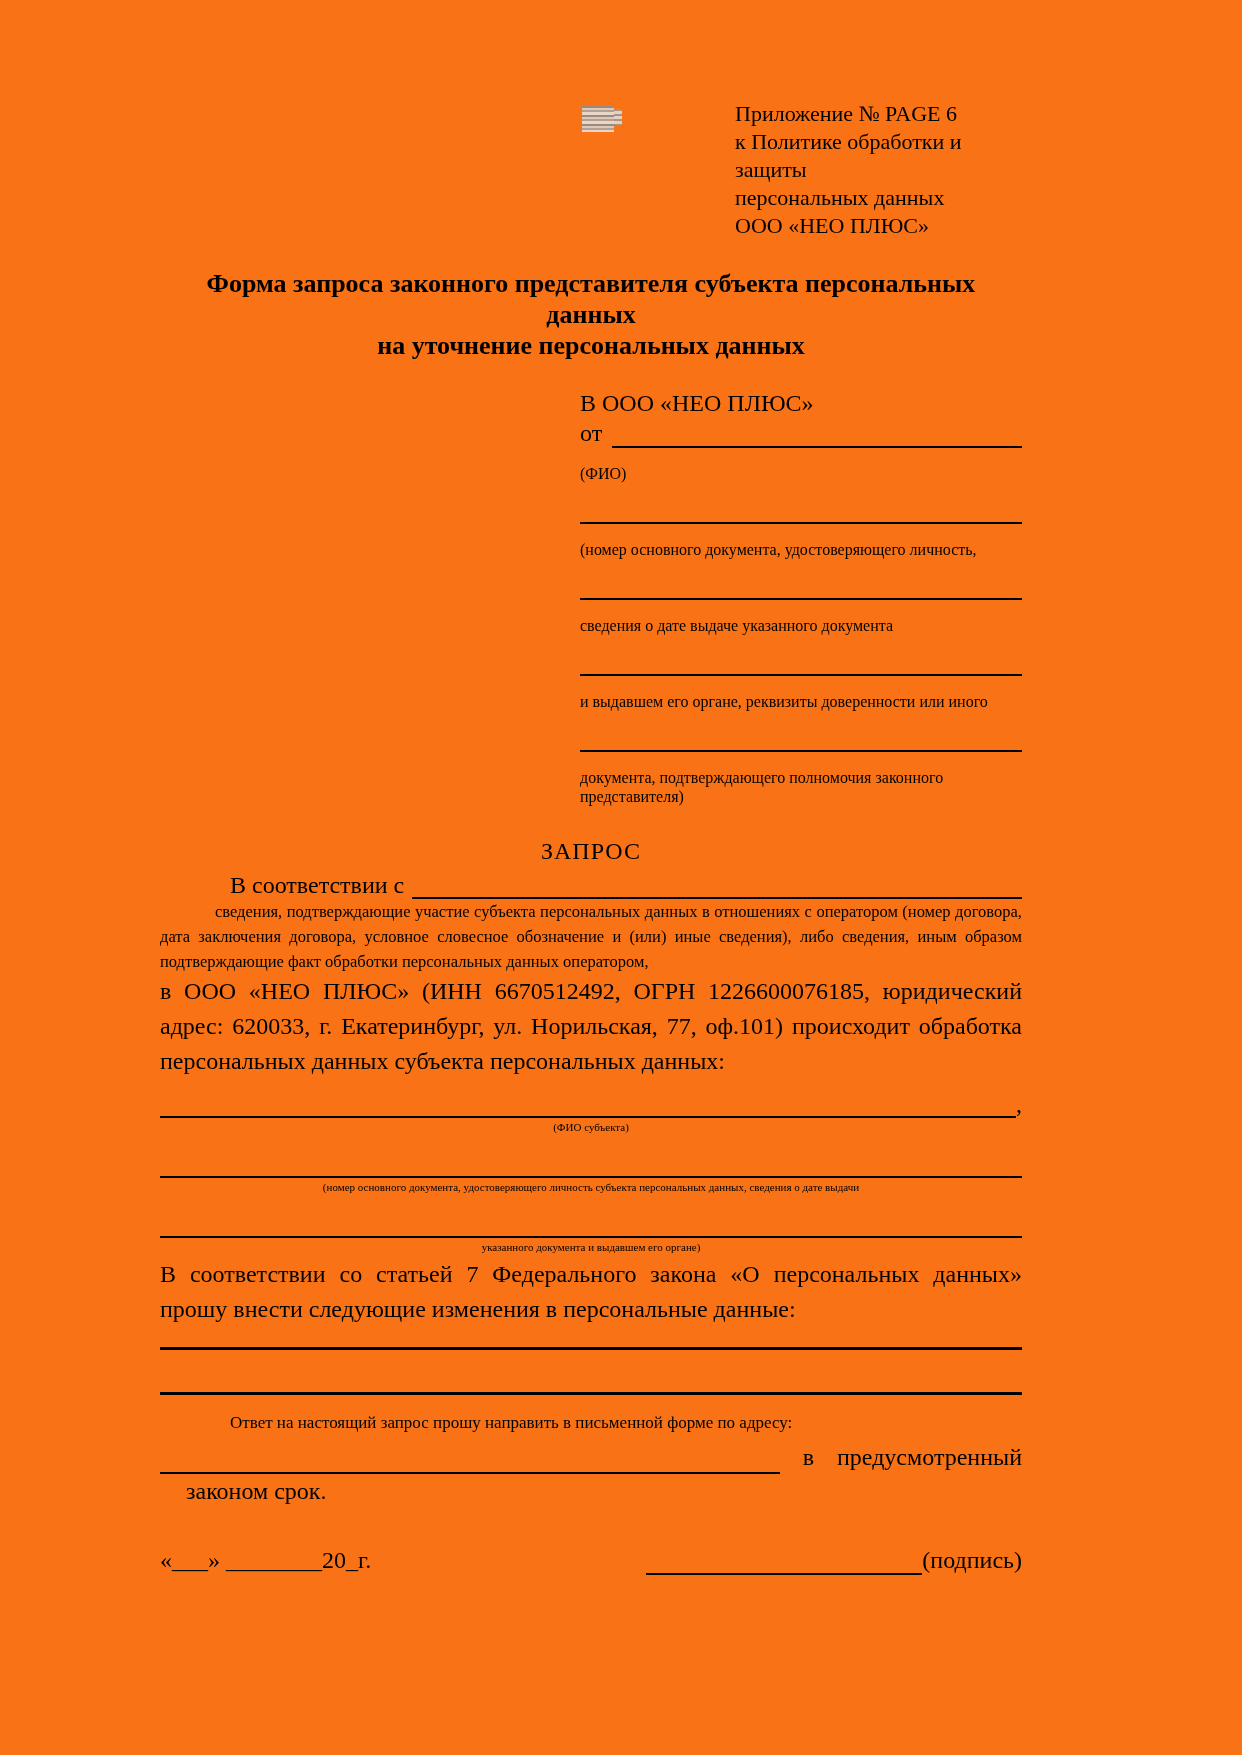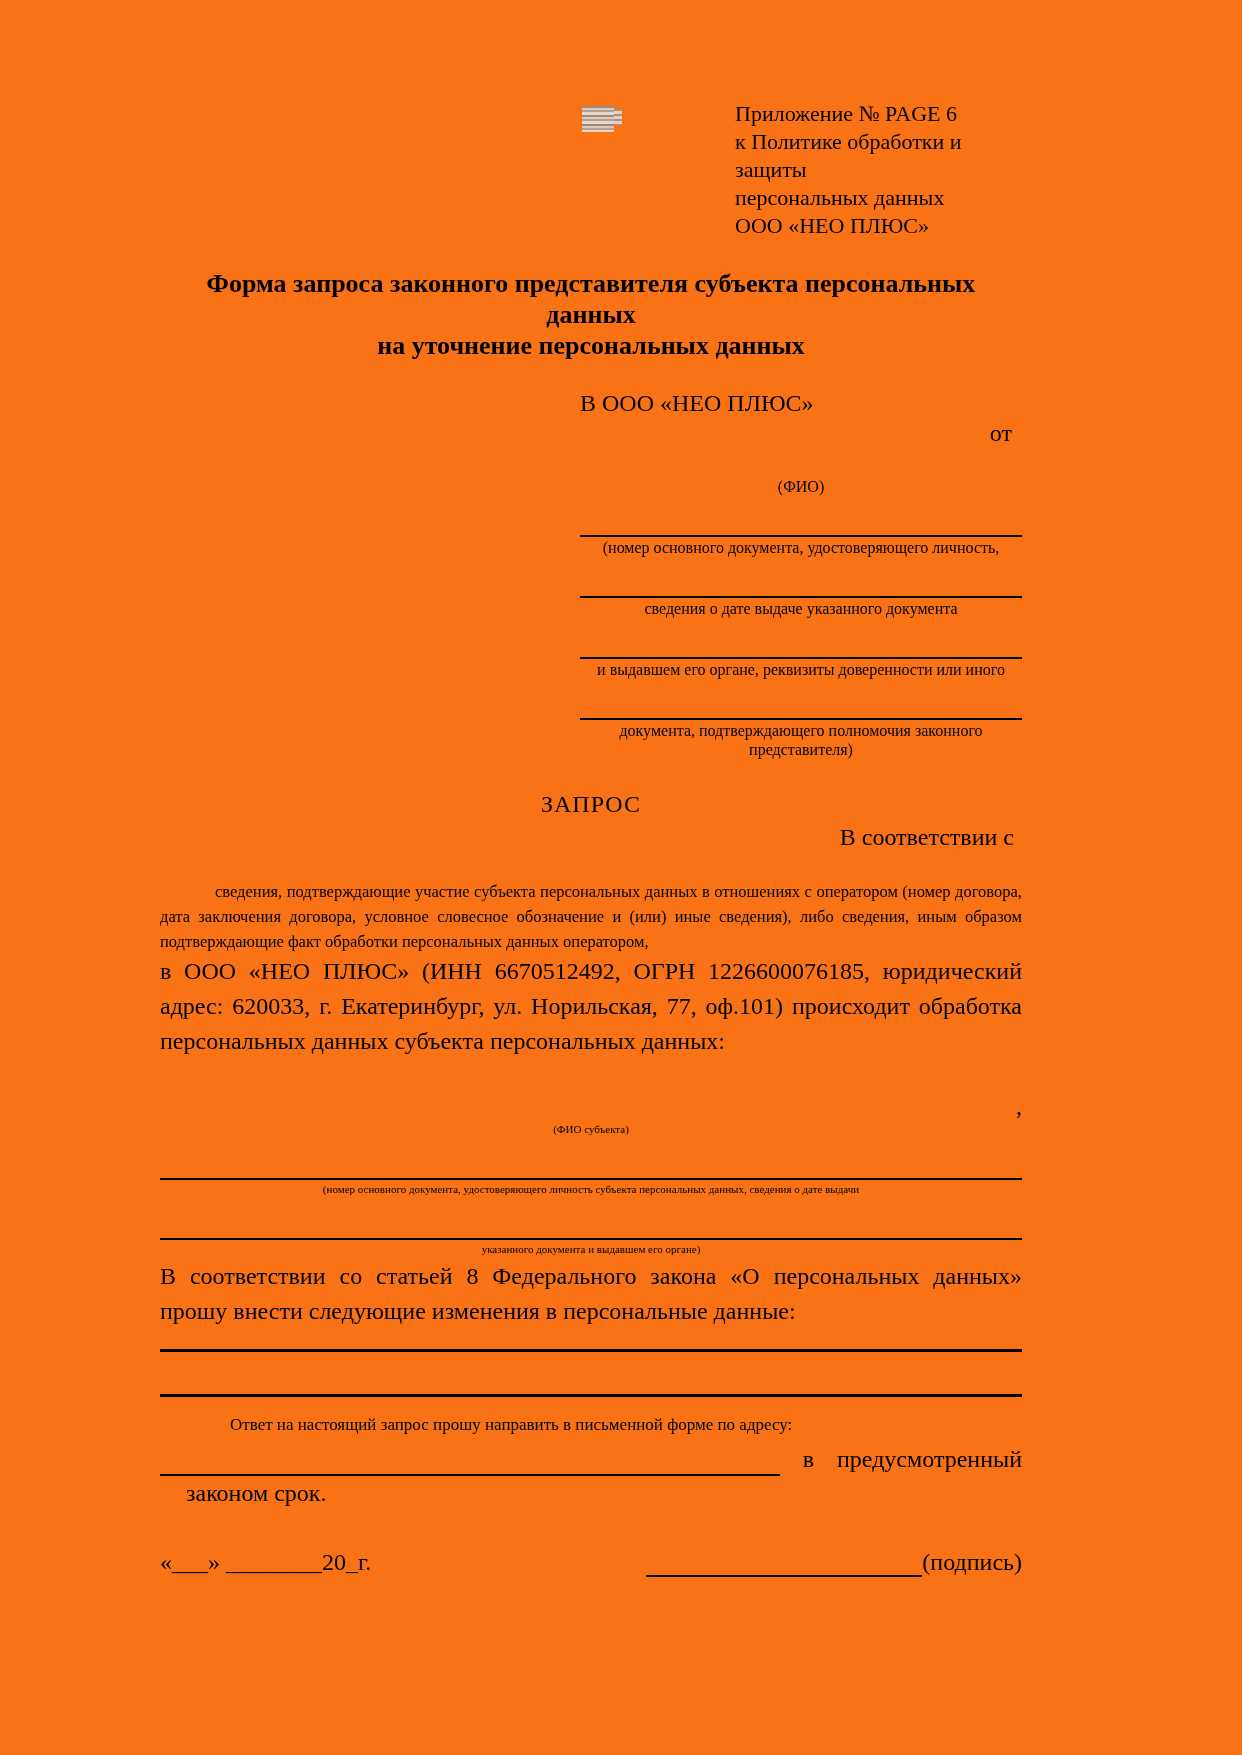"от" .row-flex { flex-direction: column -> none }
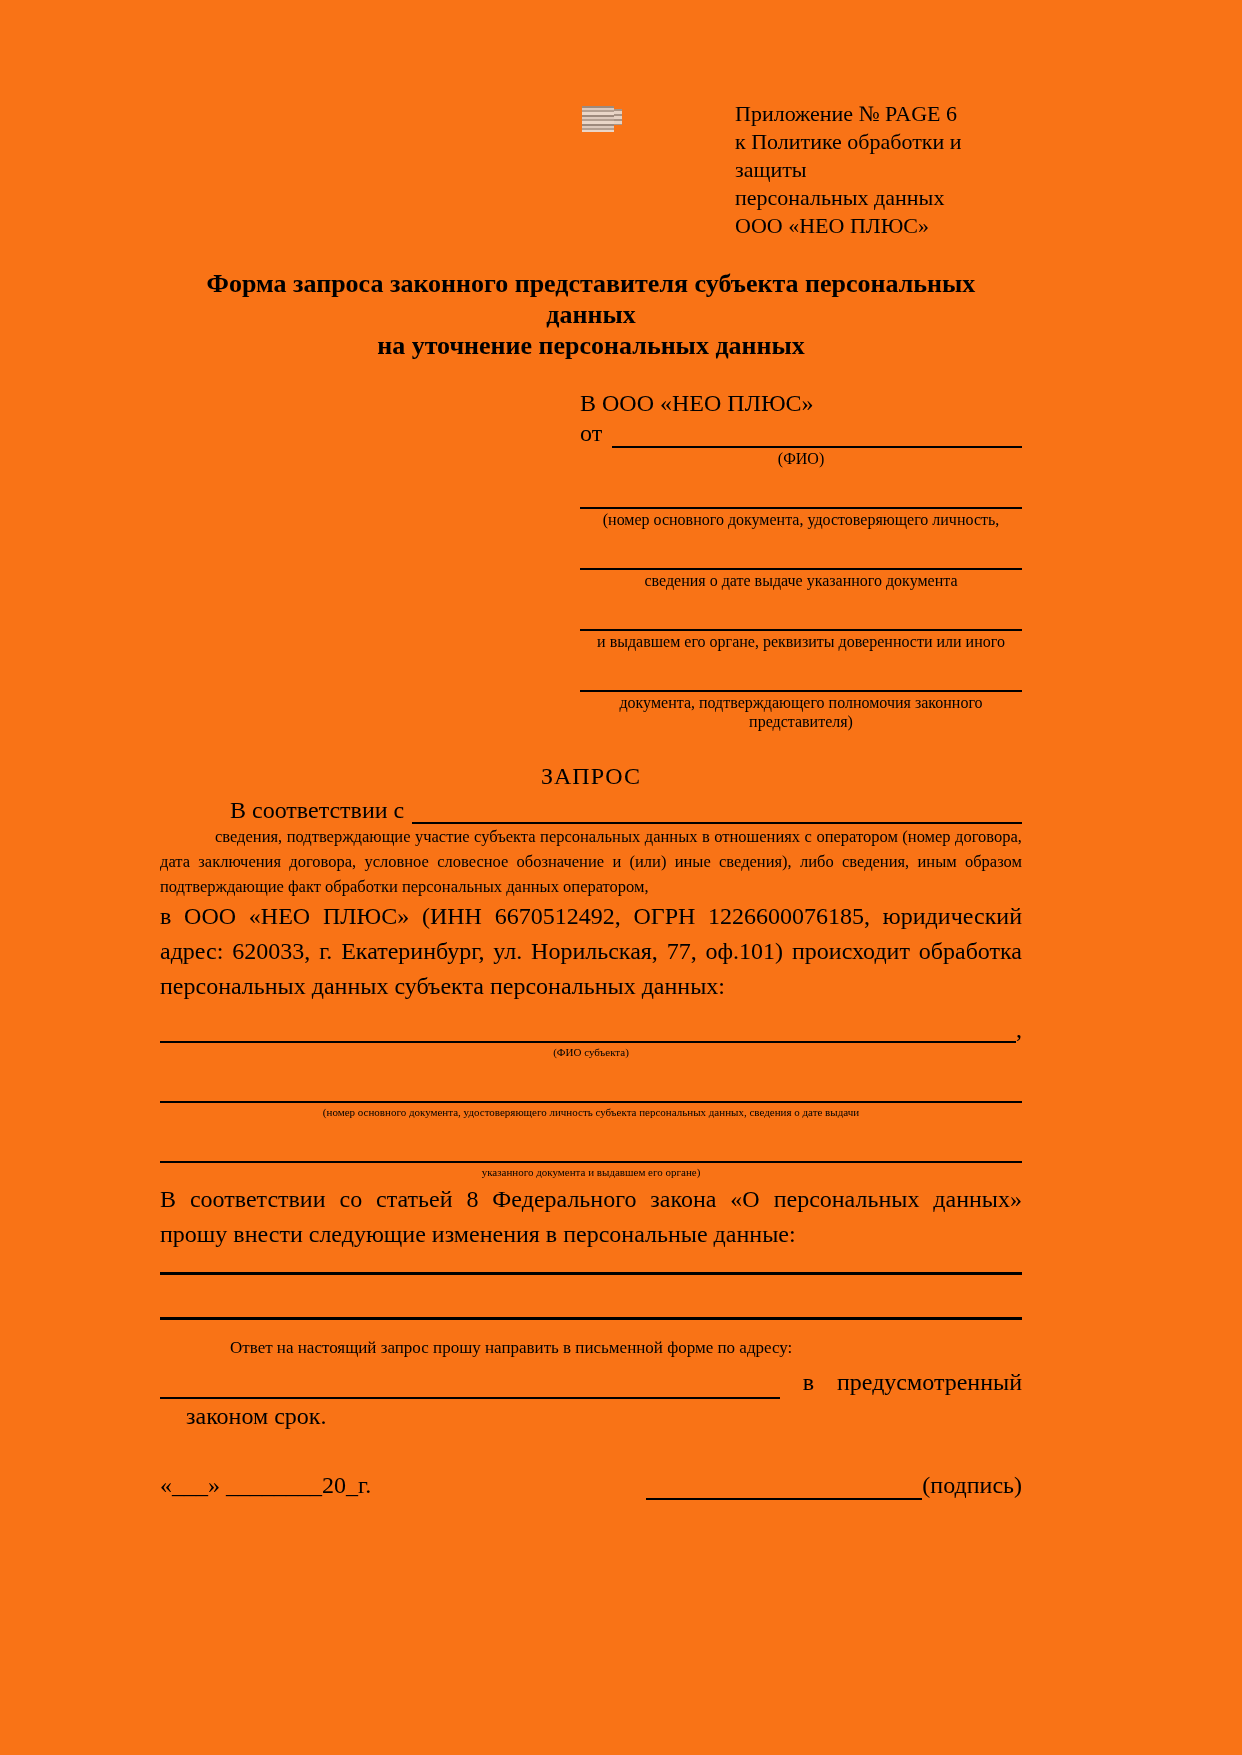"(ФИО)" .caption { padding-top: 1px -> 16px; text-align: center -> none }
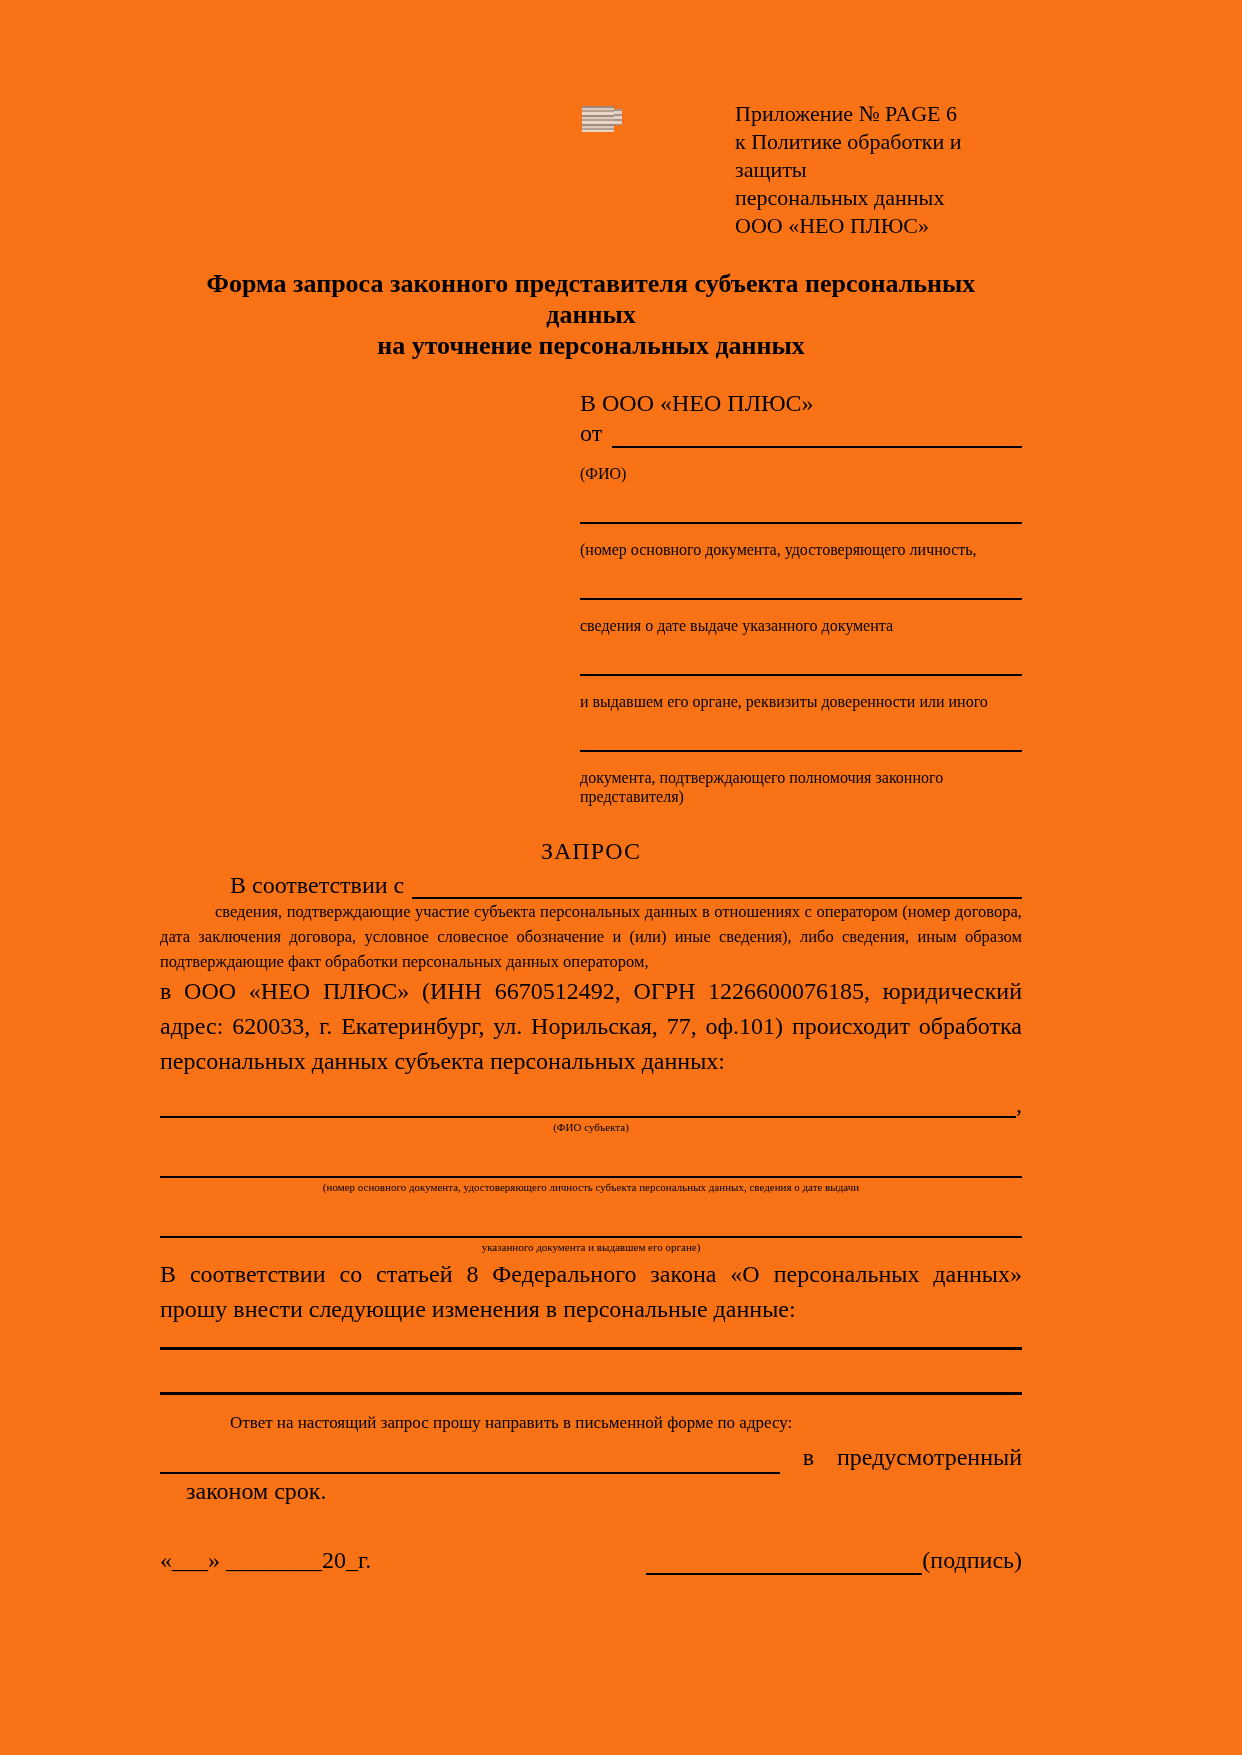"В соответствии со статьей 8" div.para { text: 8 -> 7 }
